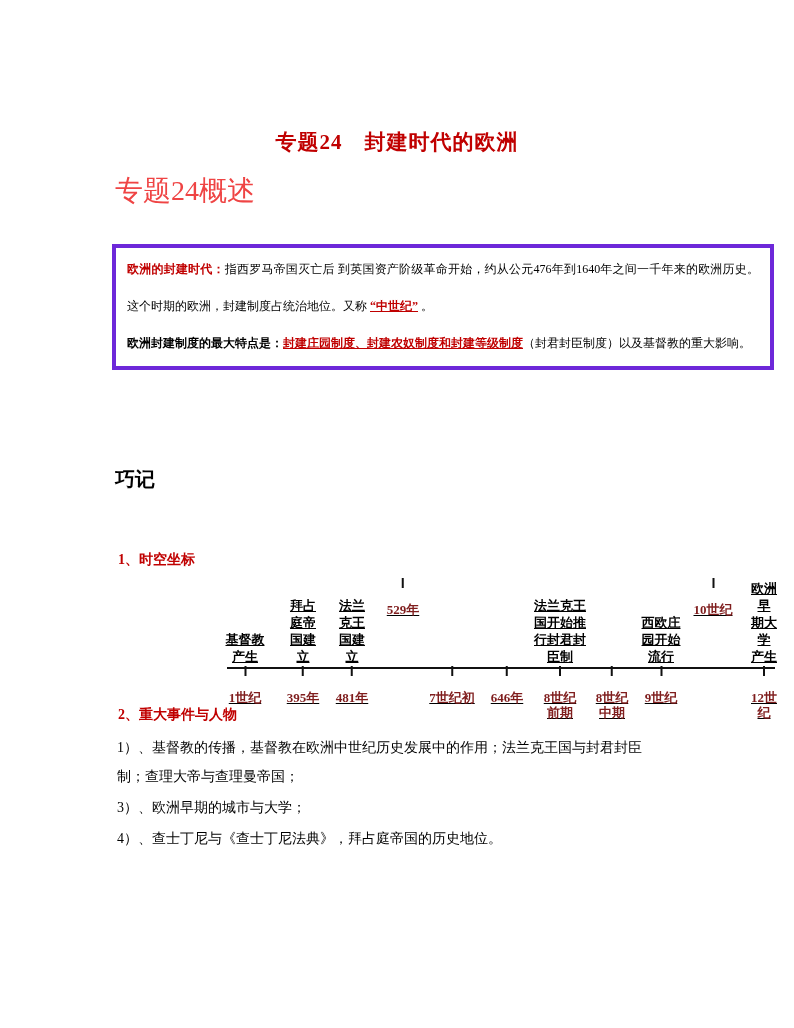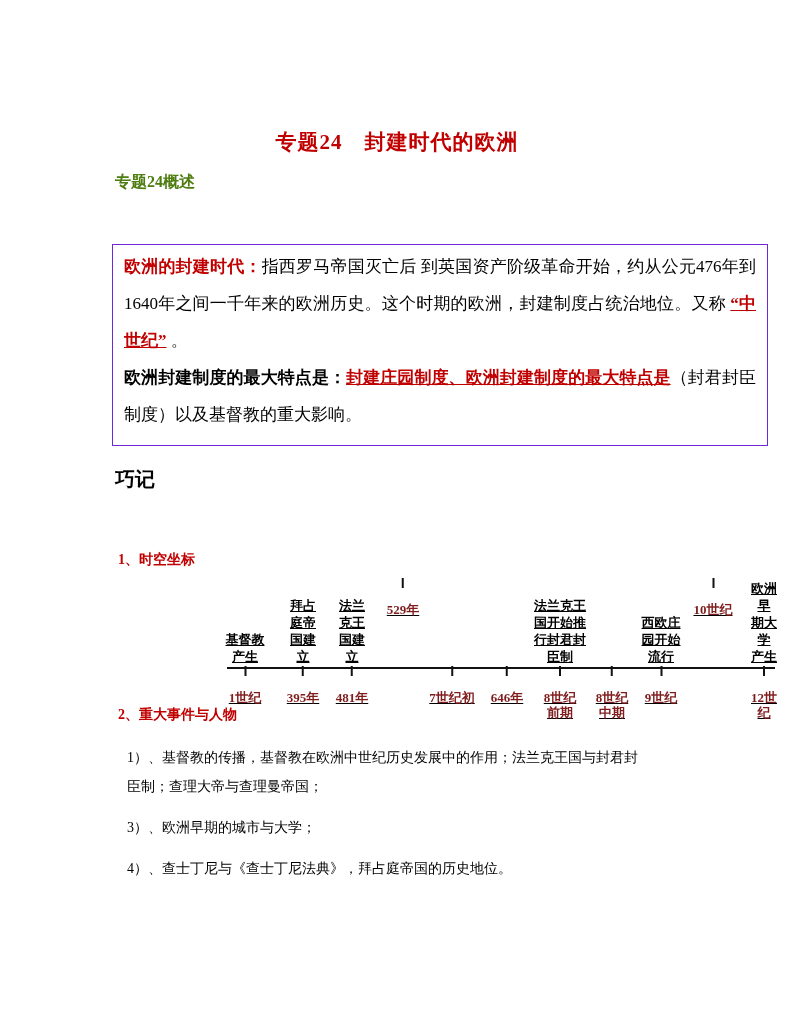"专题24概述" .h-overview { color: #4d7c0f -> #ef4444; font-size: 16px -> 28px; font-weight: bold -> normal }
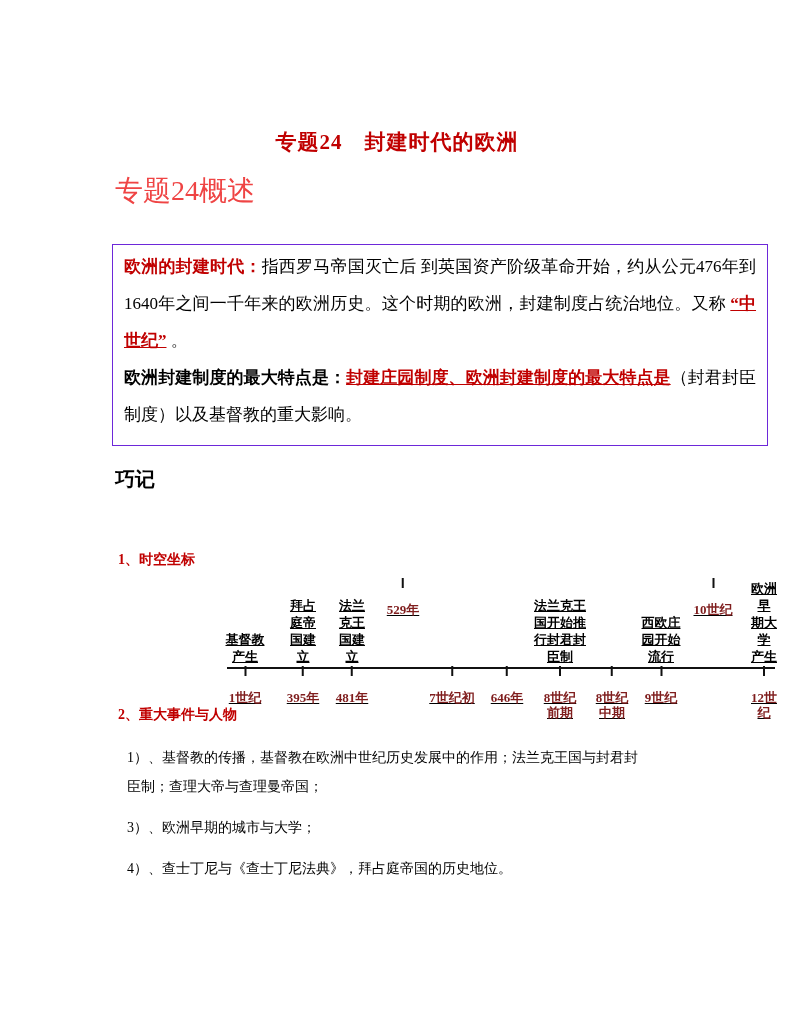"欧洲的封建时代：指西罗马帝国灭亡后" .overview-box { border: 1px solid #6d28d9 -> 4px solid #6d28d9; font-size: 17px -> 12px; padding: 3px 11px 12px 11px -> 3px 11px 4px 11px }
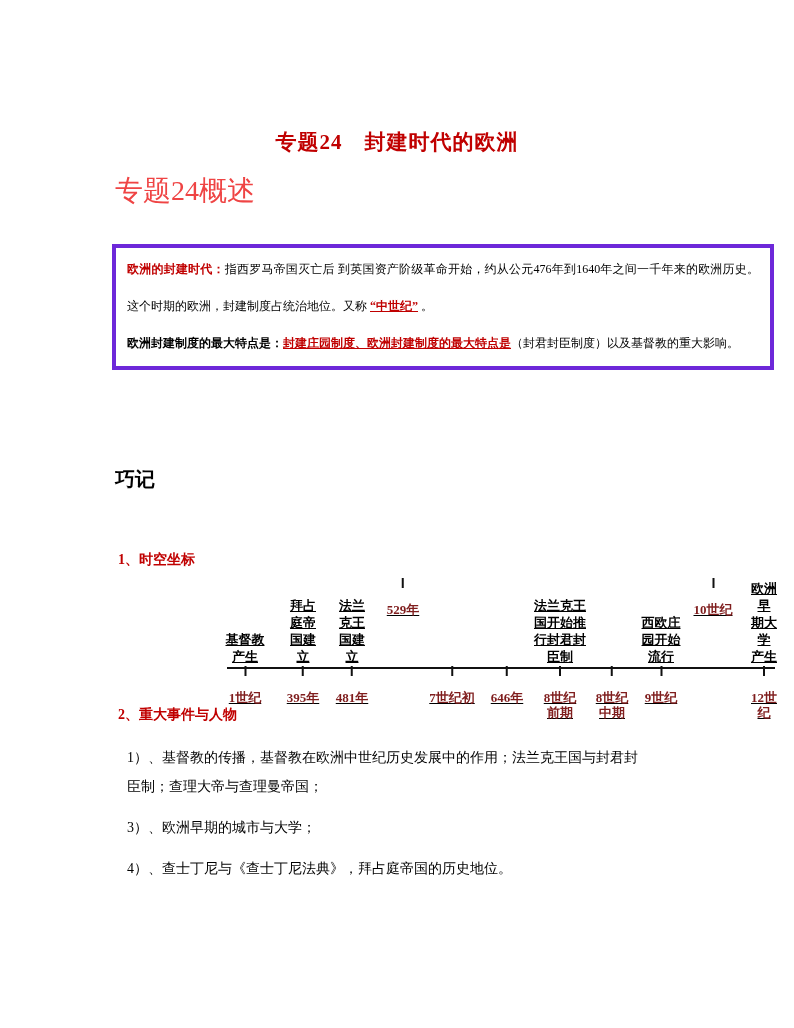"封建庄园制度、欧洲封建制度的最大特点是" span.seg-red-under { text: 欧洲封建制度的最大特点是 -> 封建农奴制度和封建等级制度 }
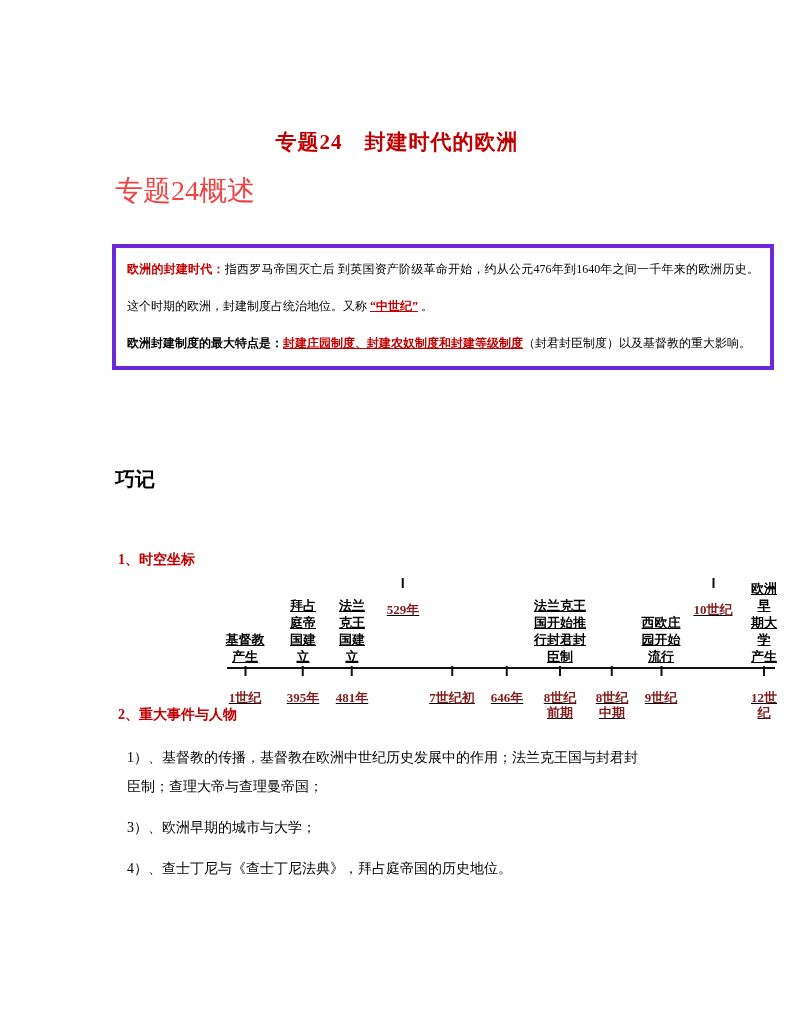"1）、基督教的传播，基督教在欧洲中世纪历史发展中的作用；法兰克王国与封君封臣制；" .events-list .ev-item { margin: 12px -> 2px }
